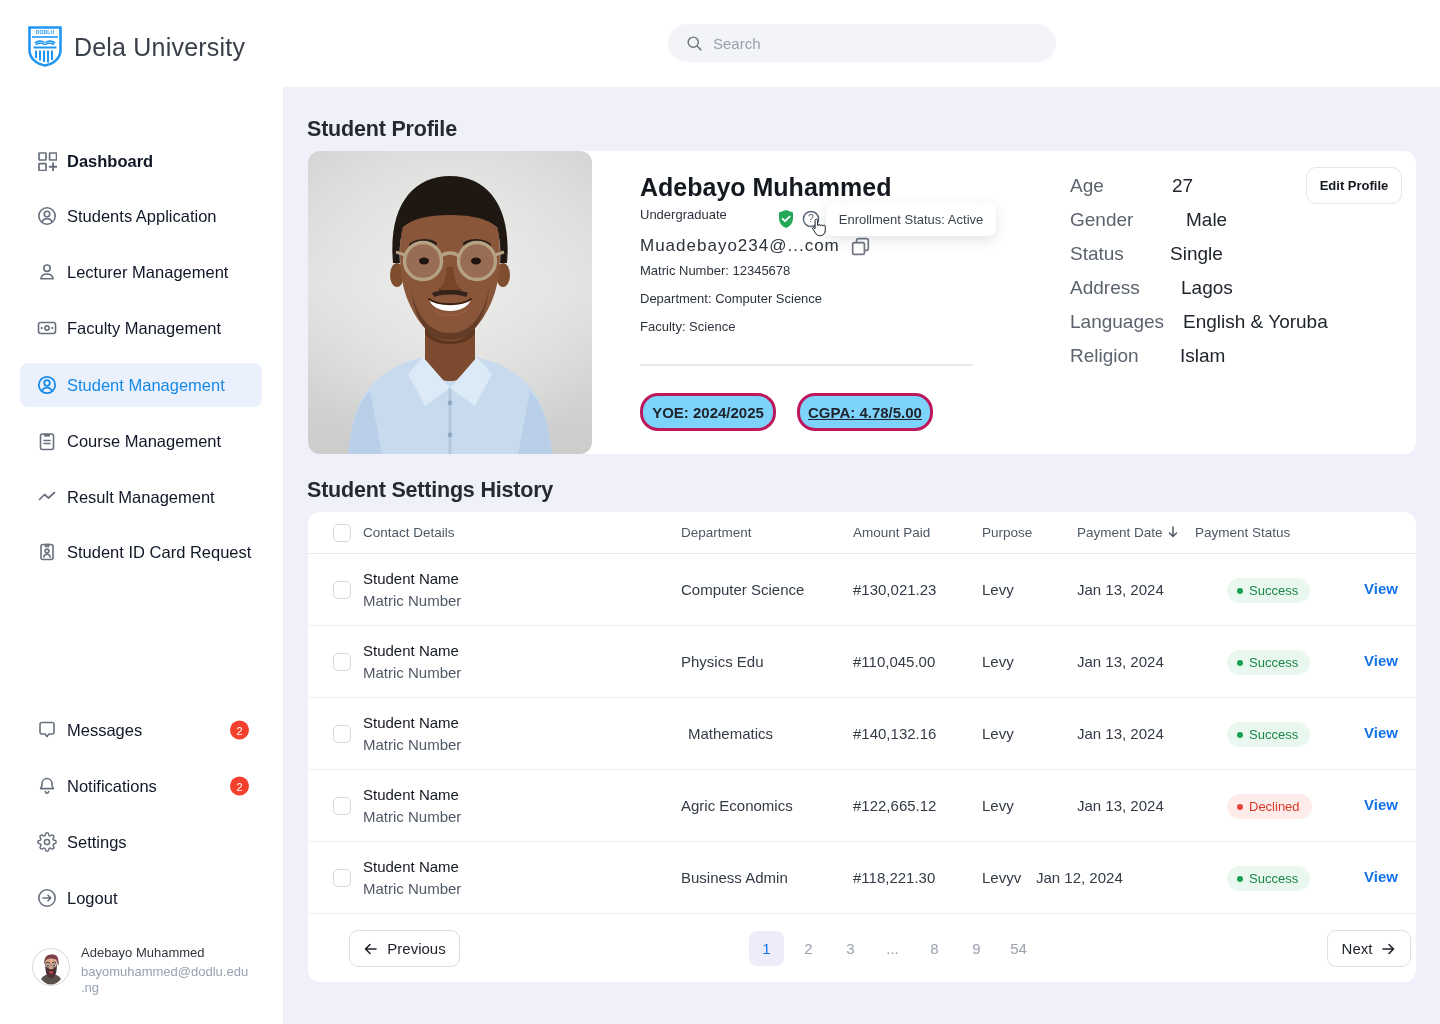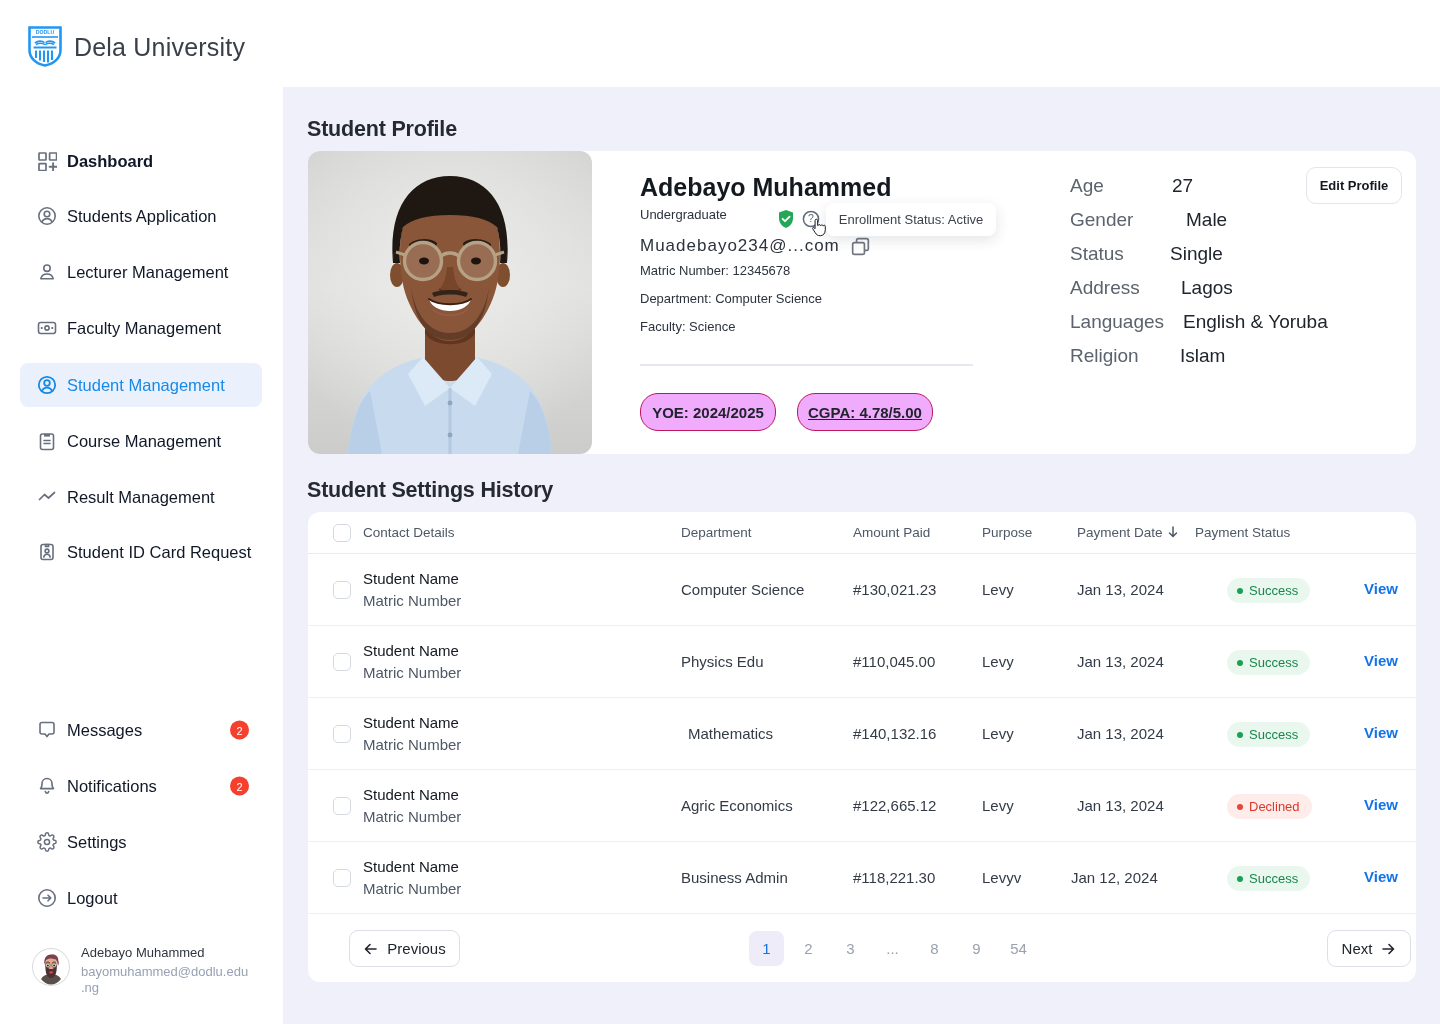"Search" div.search { html: none -> <div> <svg> <circle></circle> <line></line> </svg> <span>Search</span> </div> }
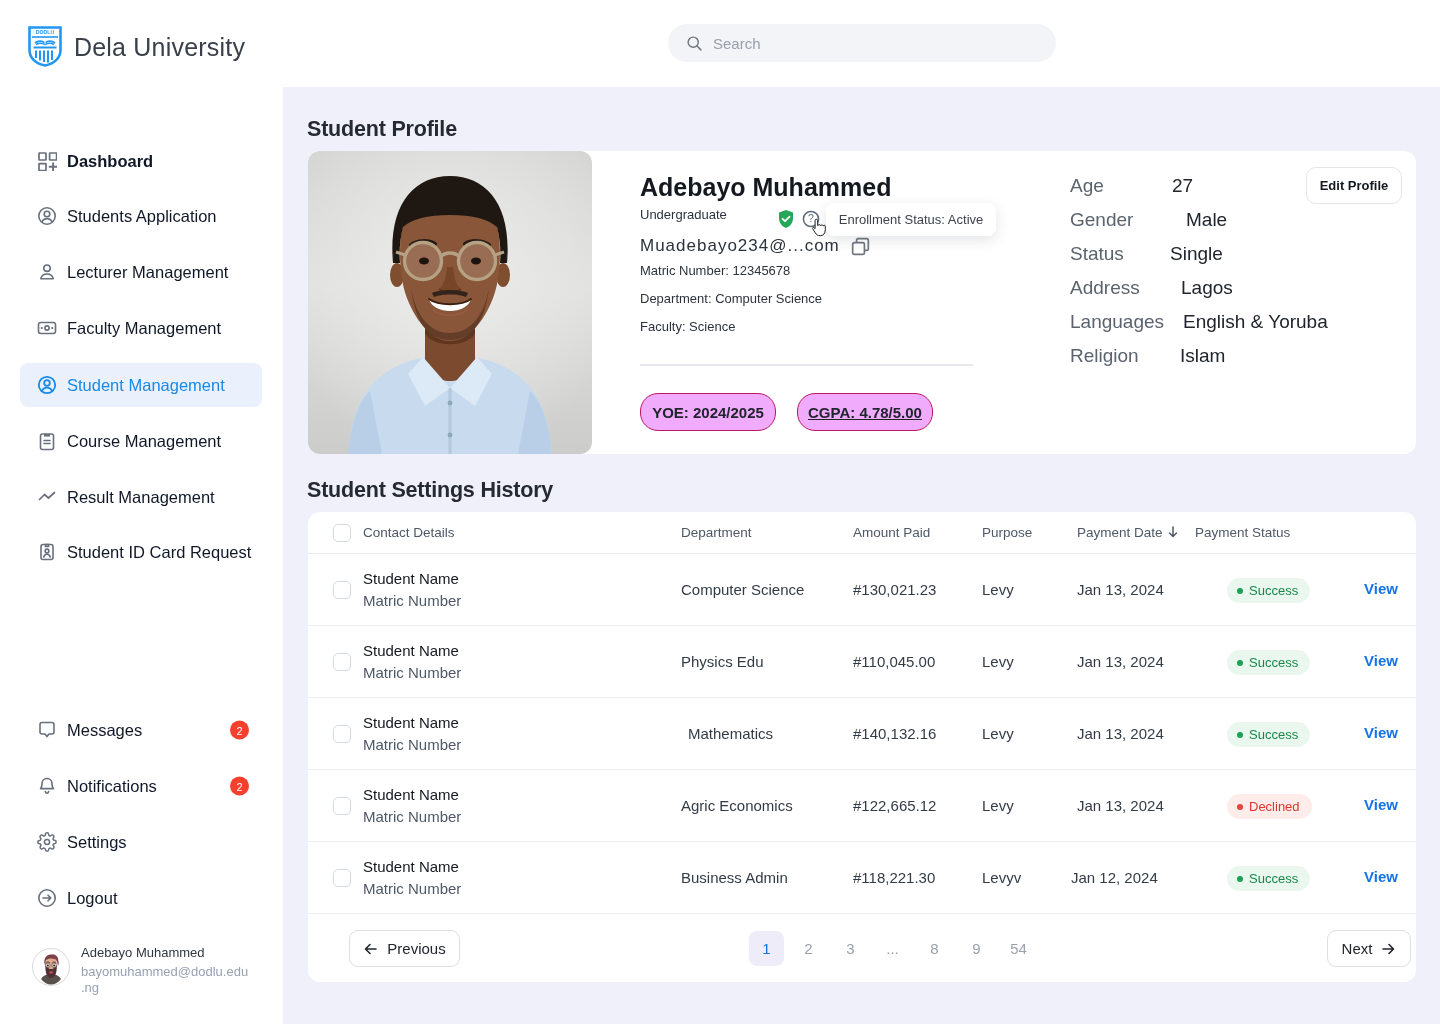"YOE: 2024/2025" .chip { background: #f0abfc -> #7dd3fc; border: 1px solid #be185d -> 3px solid #be185d }
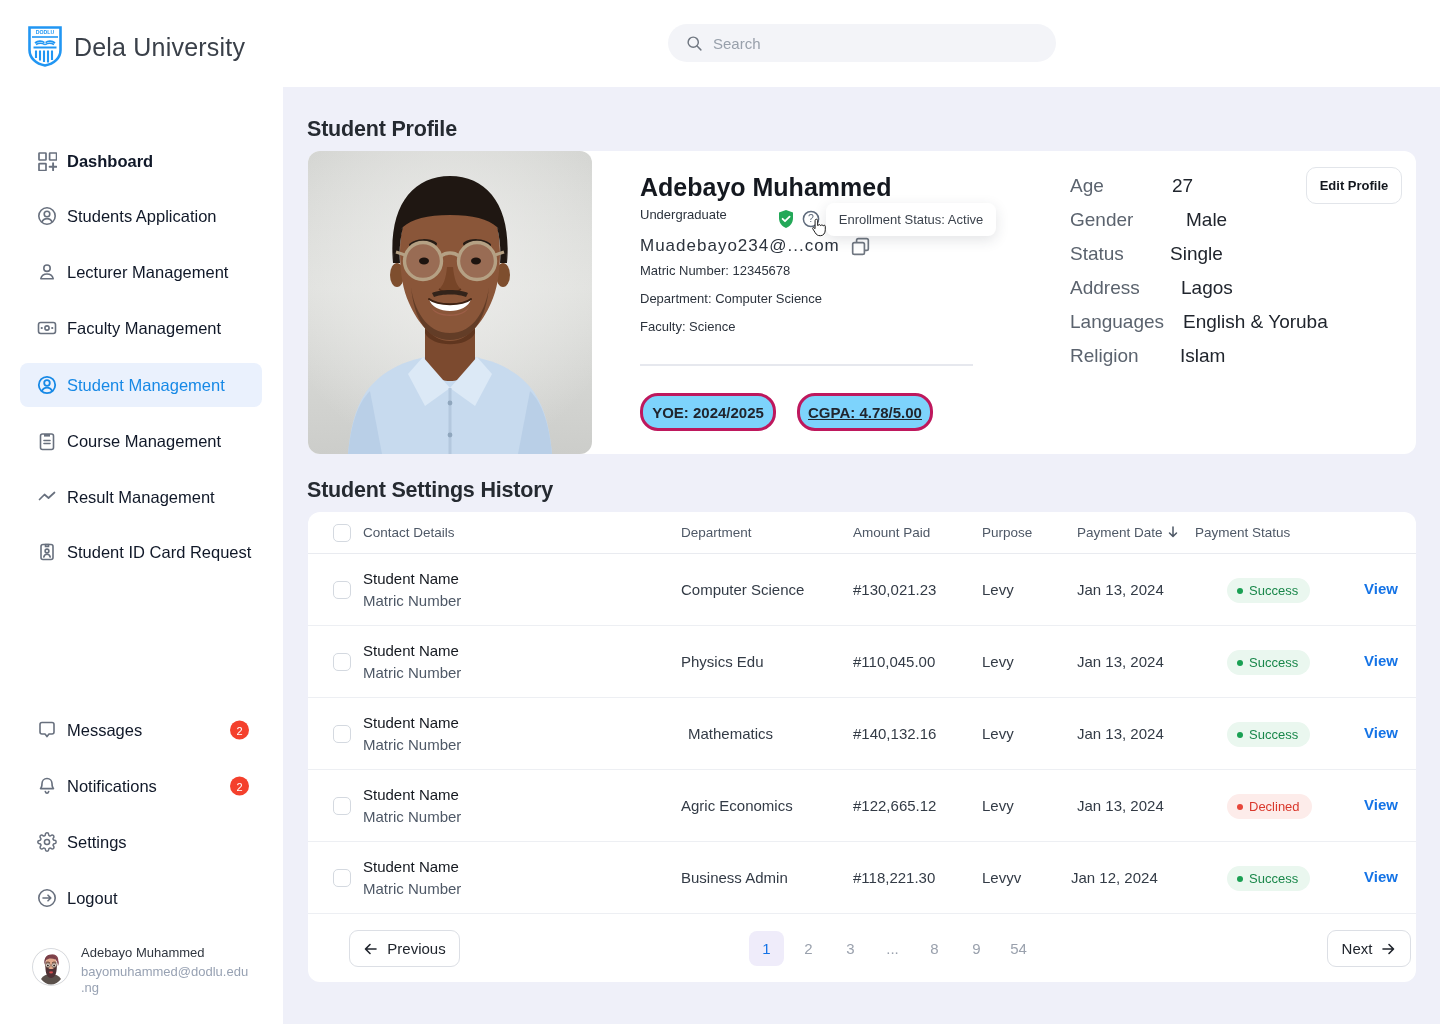"Jan 12, 2024" div.td { left: 763px -> 728px }
